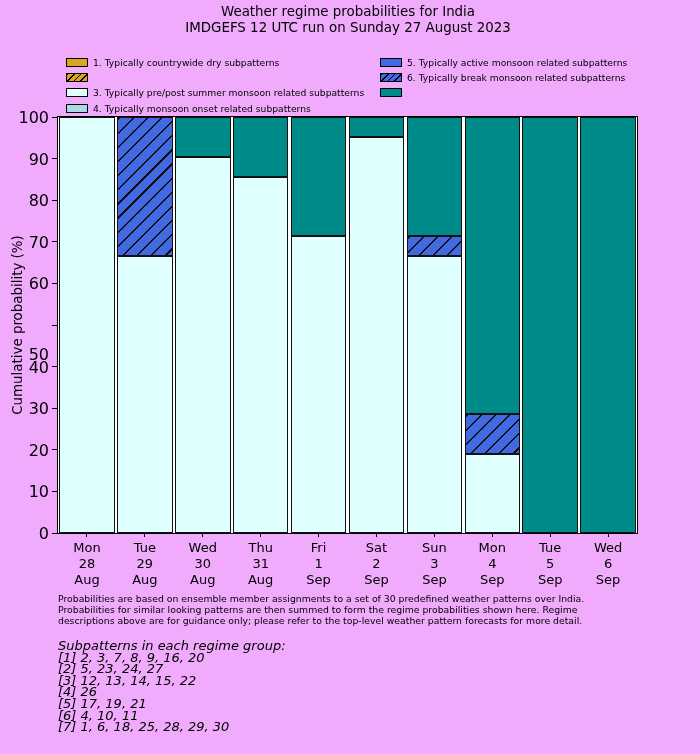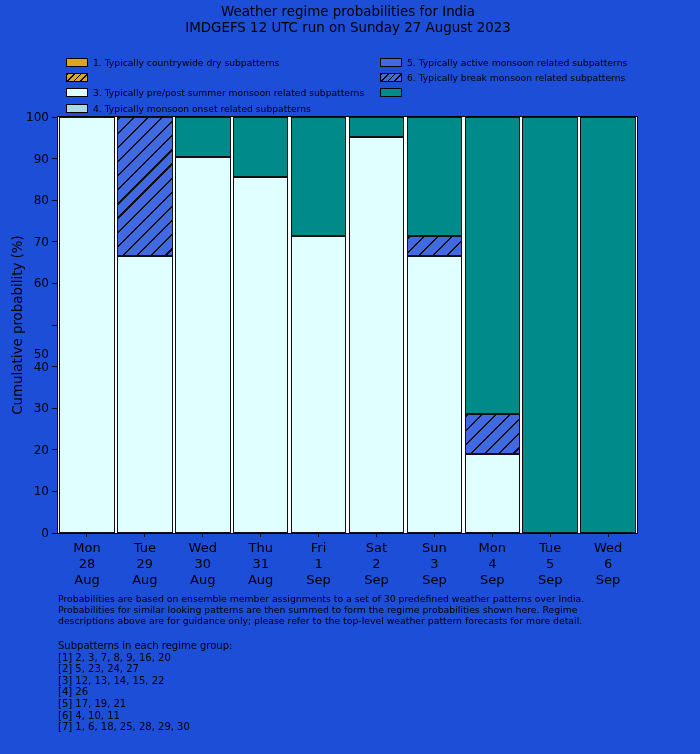"Weather regime probabilities for India" .fig { background: #1d4ed8 -> #f0abfc }
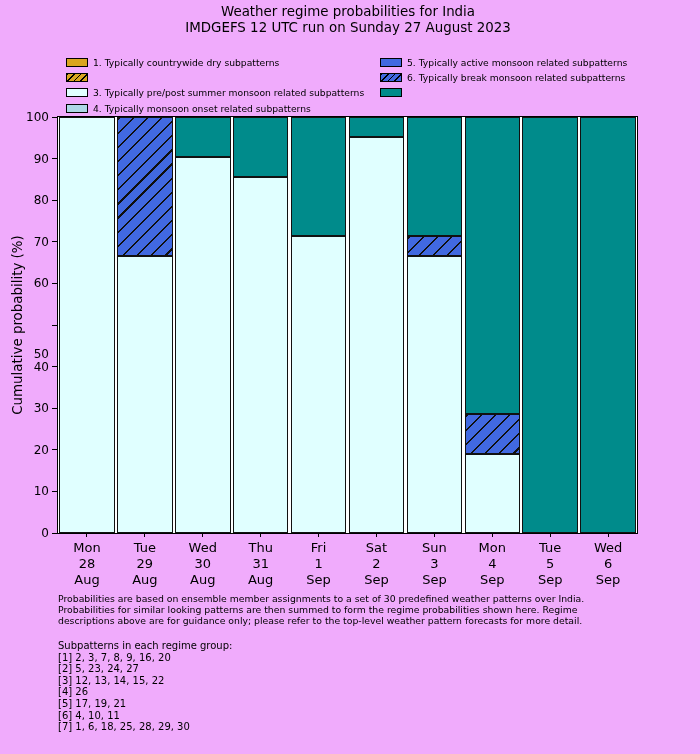"100" .yticklabel { font-size: 12px -> 16px }
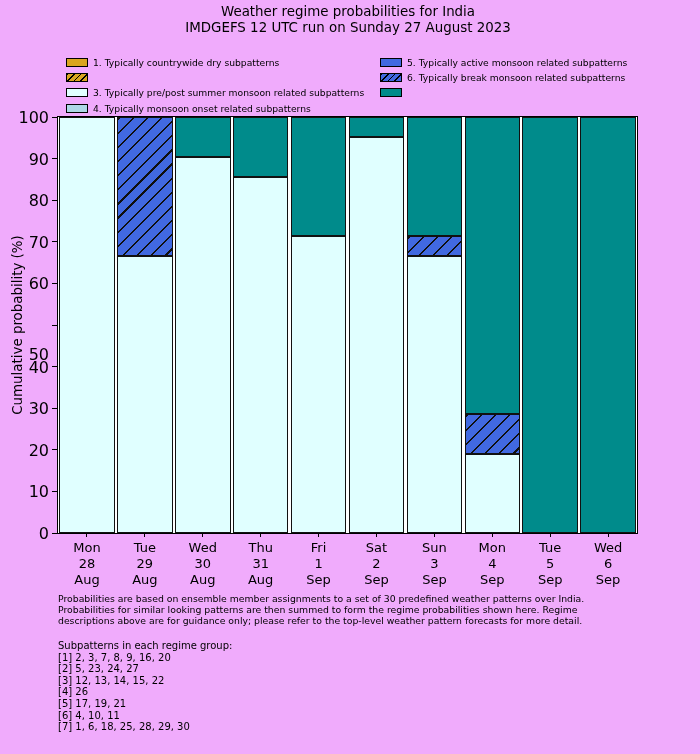"Subpatterns in each regime group:" .subpatterns { font-size: 10px -> 13px; font-style: none -> italic }
